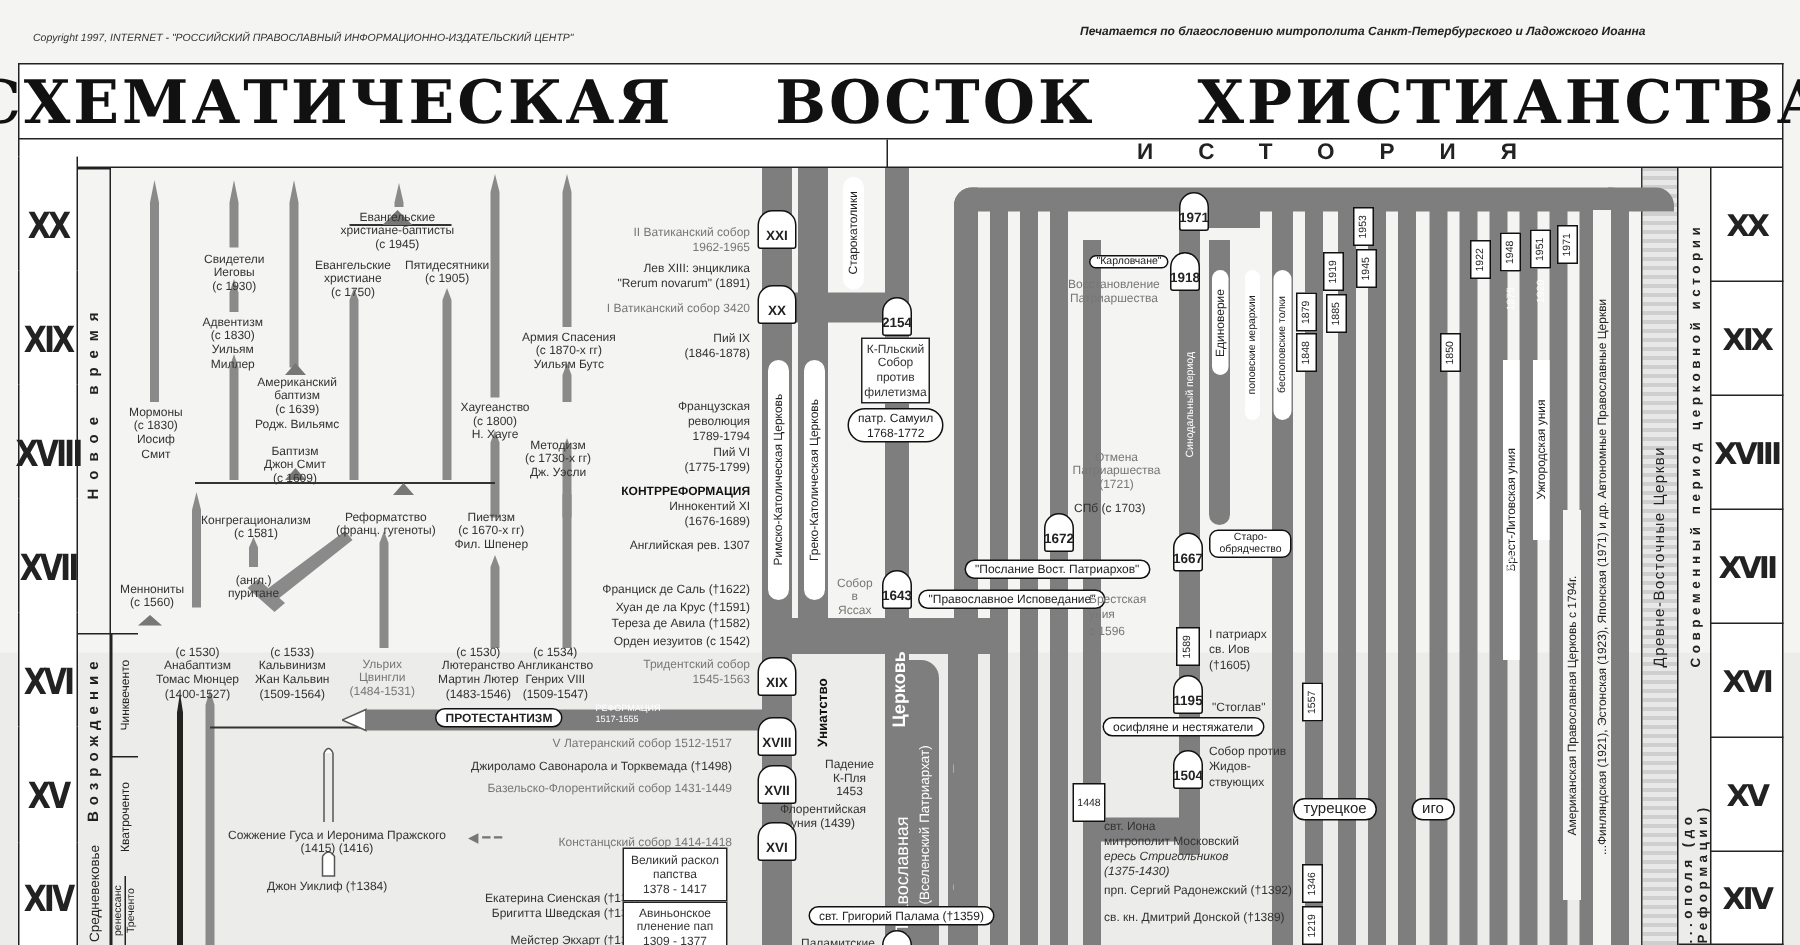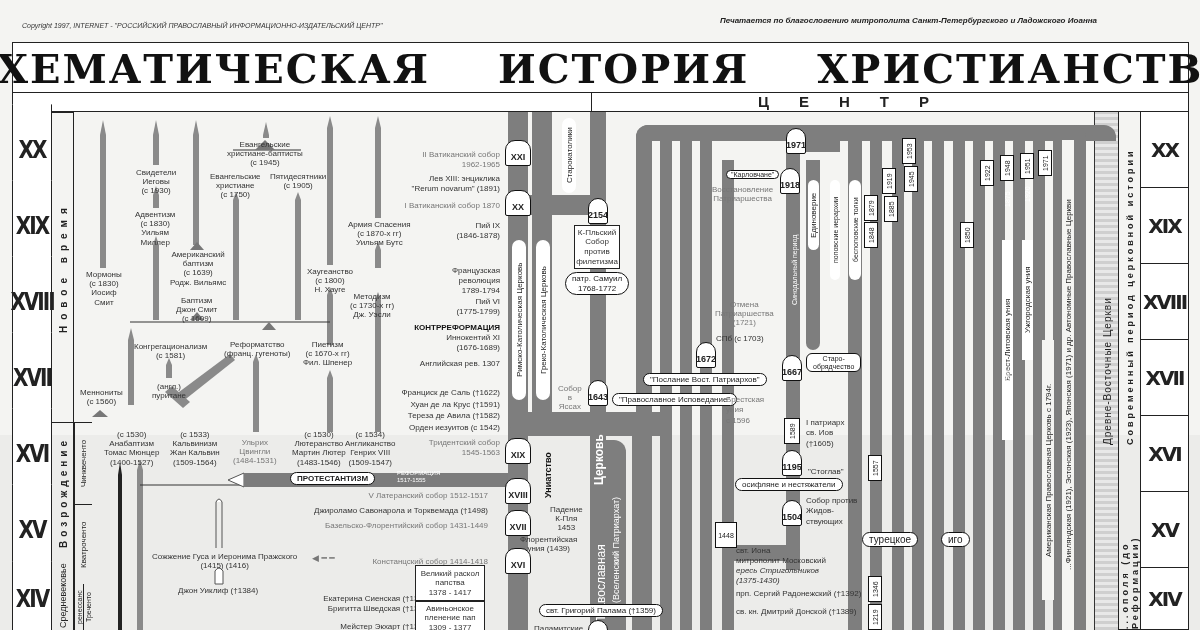"ИСТОРИЯ" span { text: ИСТОРИЯ -> ВОСТОК }
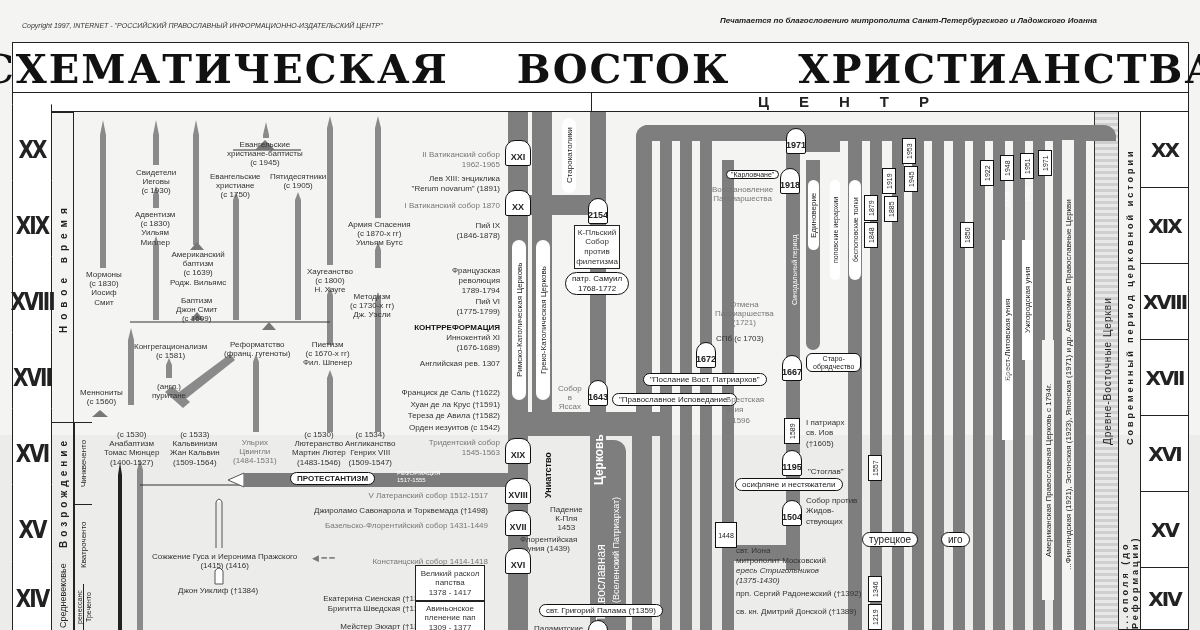"ЦЕНТР" span.region-east { text: ЦЕНТР -> ИСТОРИЯ }
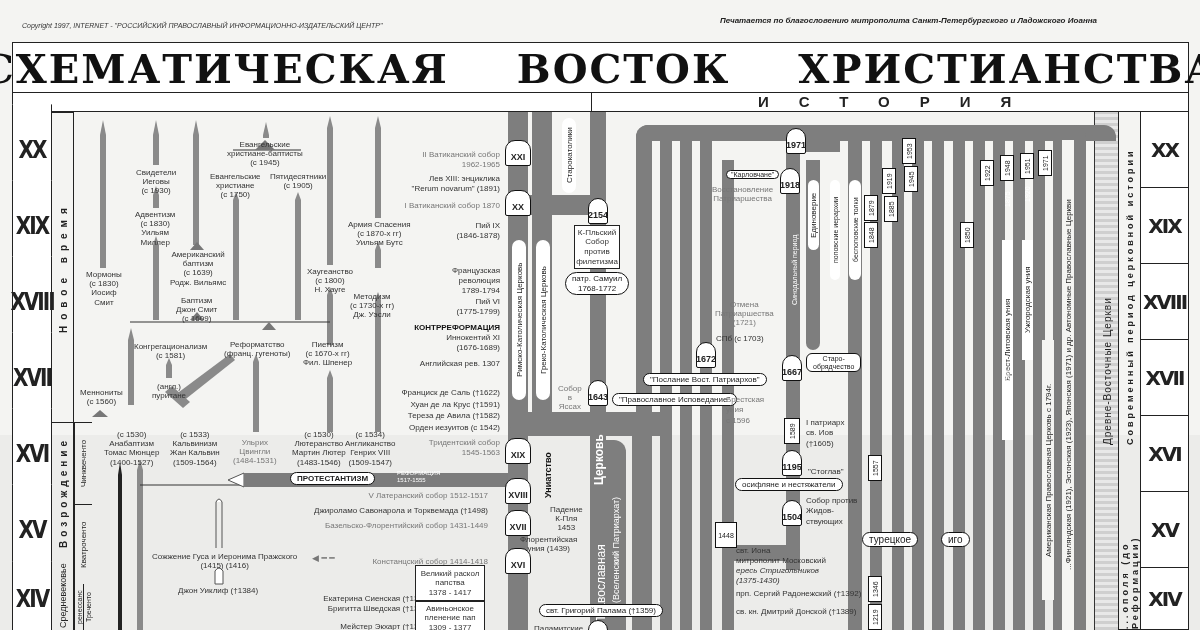"I Ватиканский собор 1870" div.lbl-r { text: 1870 -> 3420 }
